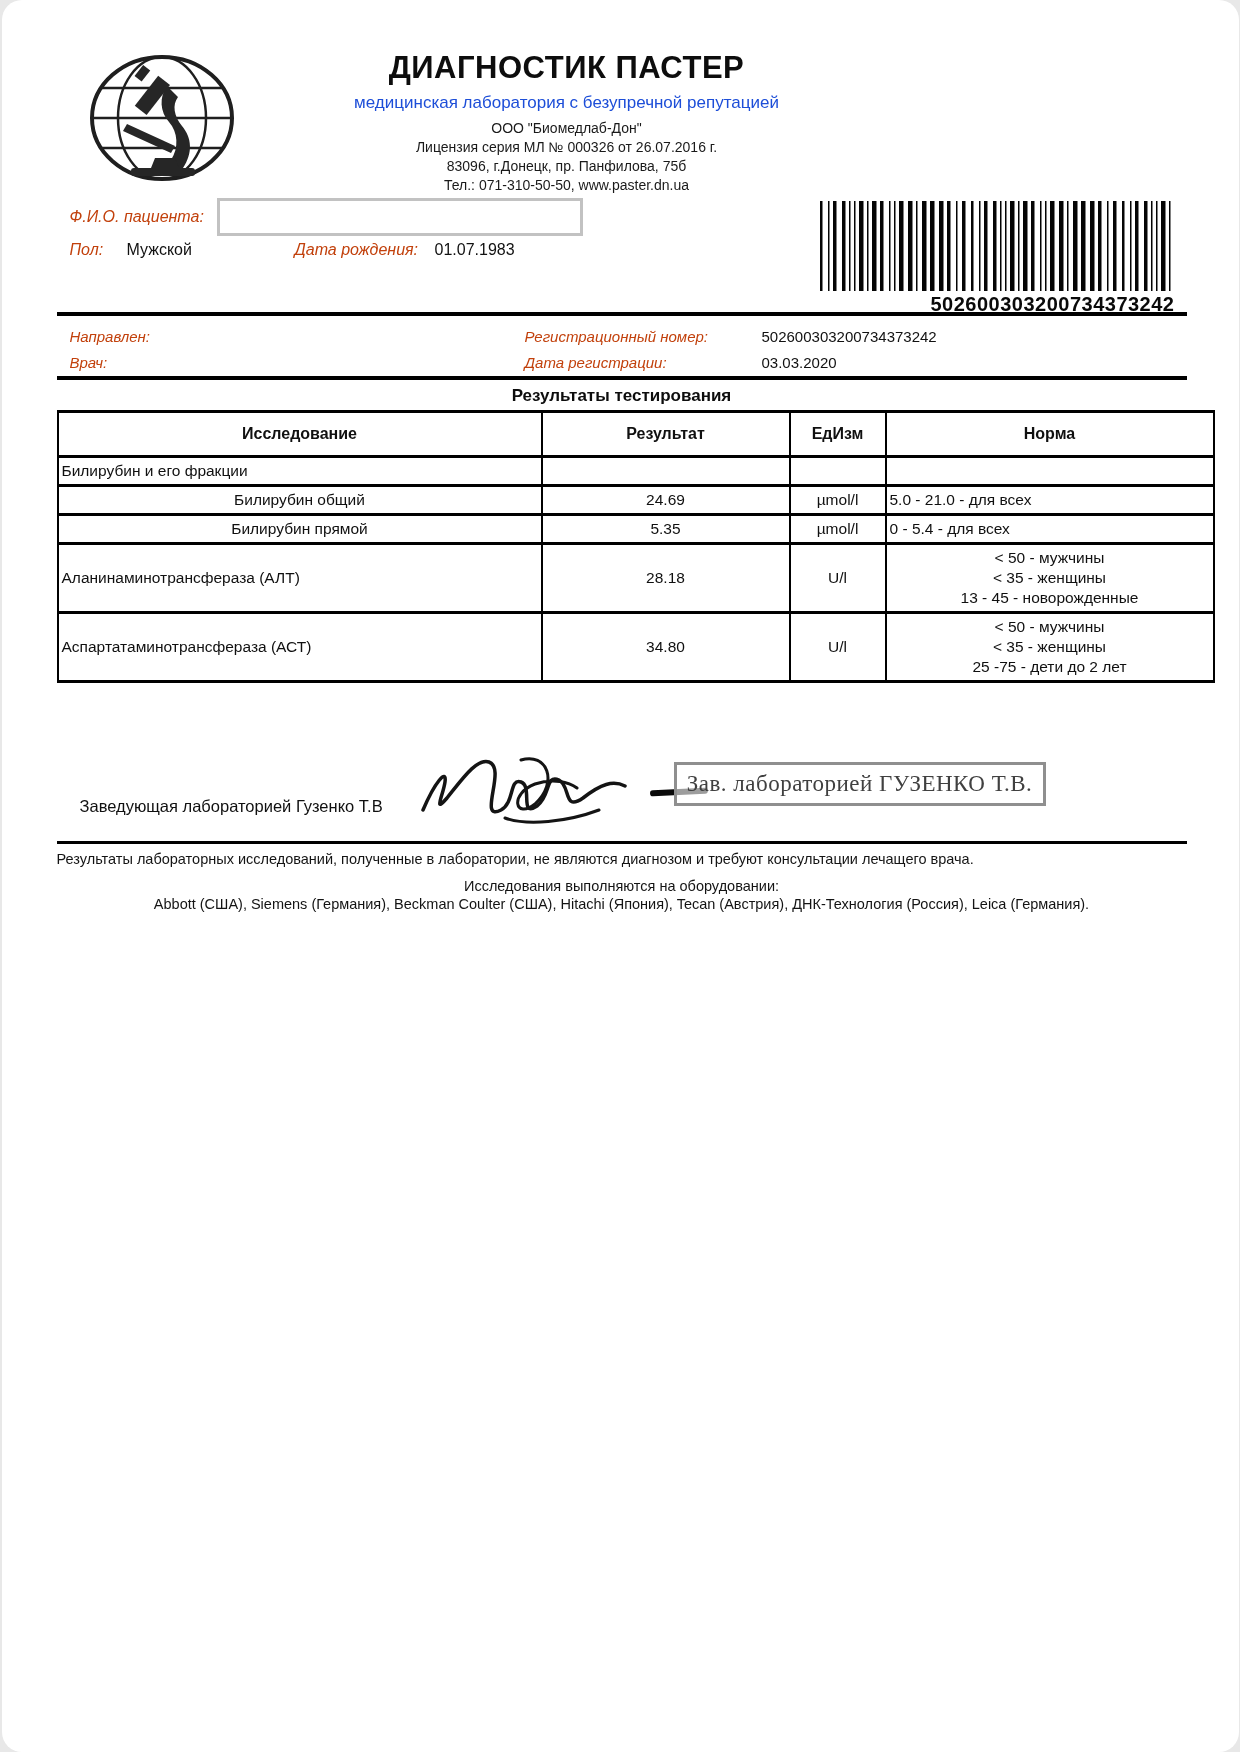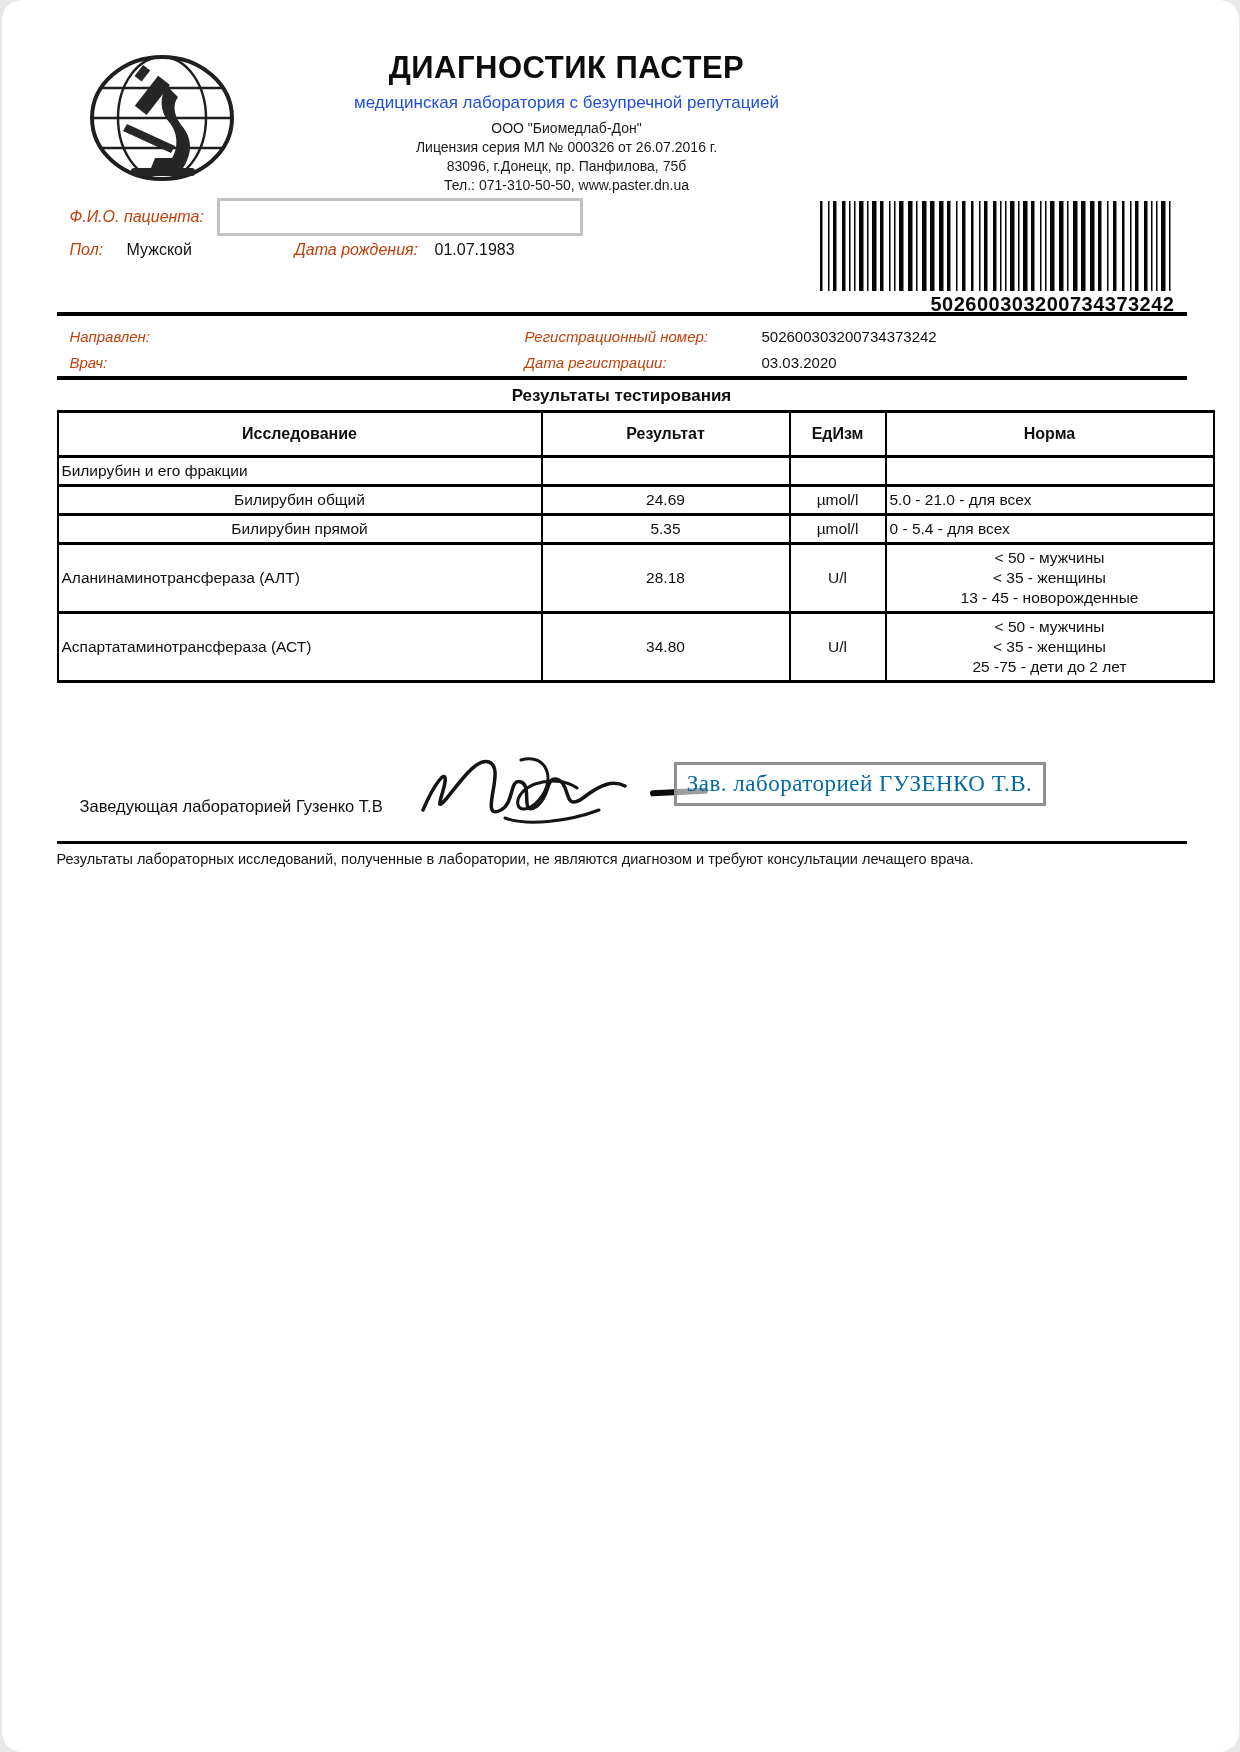"Зав. лабораторией ГУЗЕНКО Т.В." .stamp { color: #0369a1 -> #404040 }
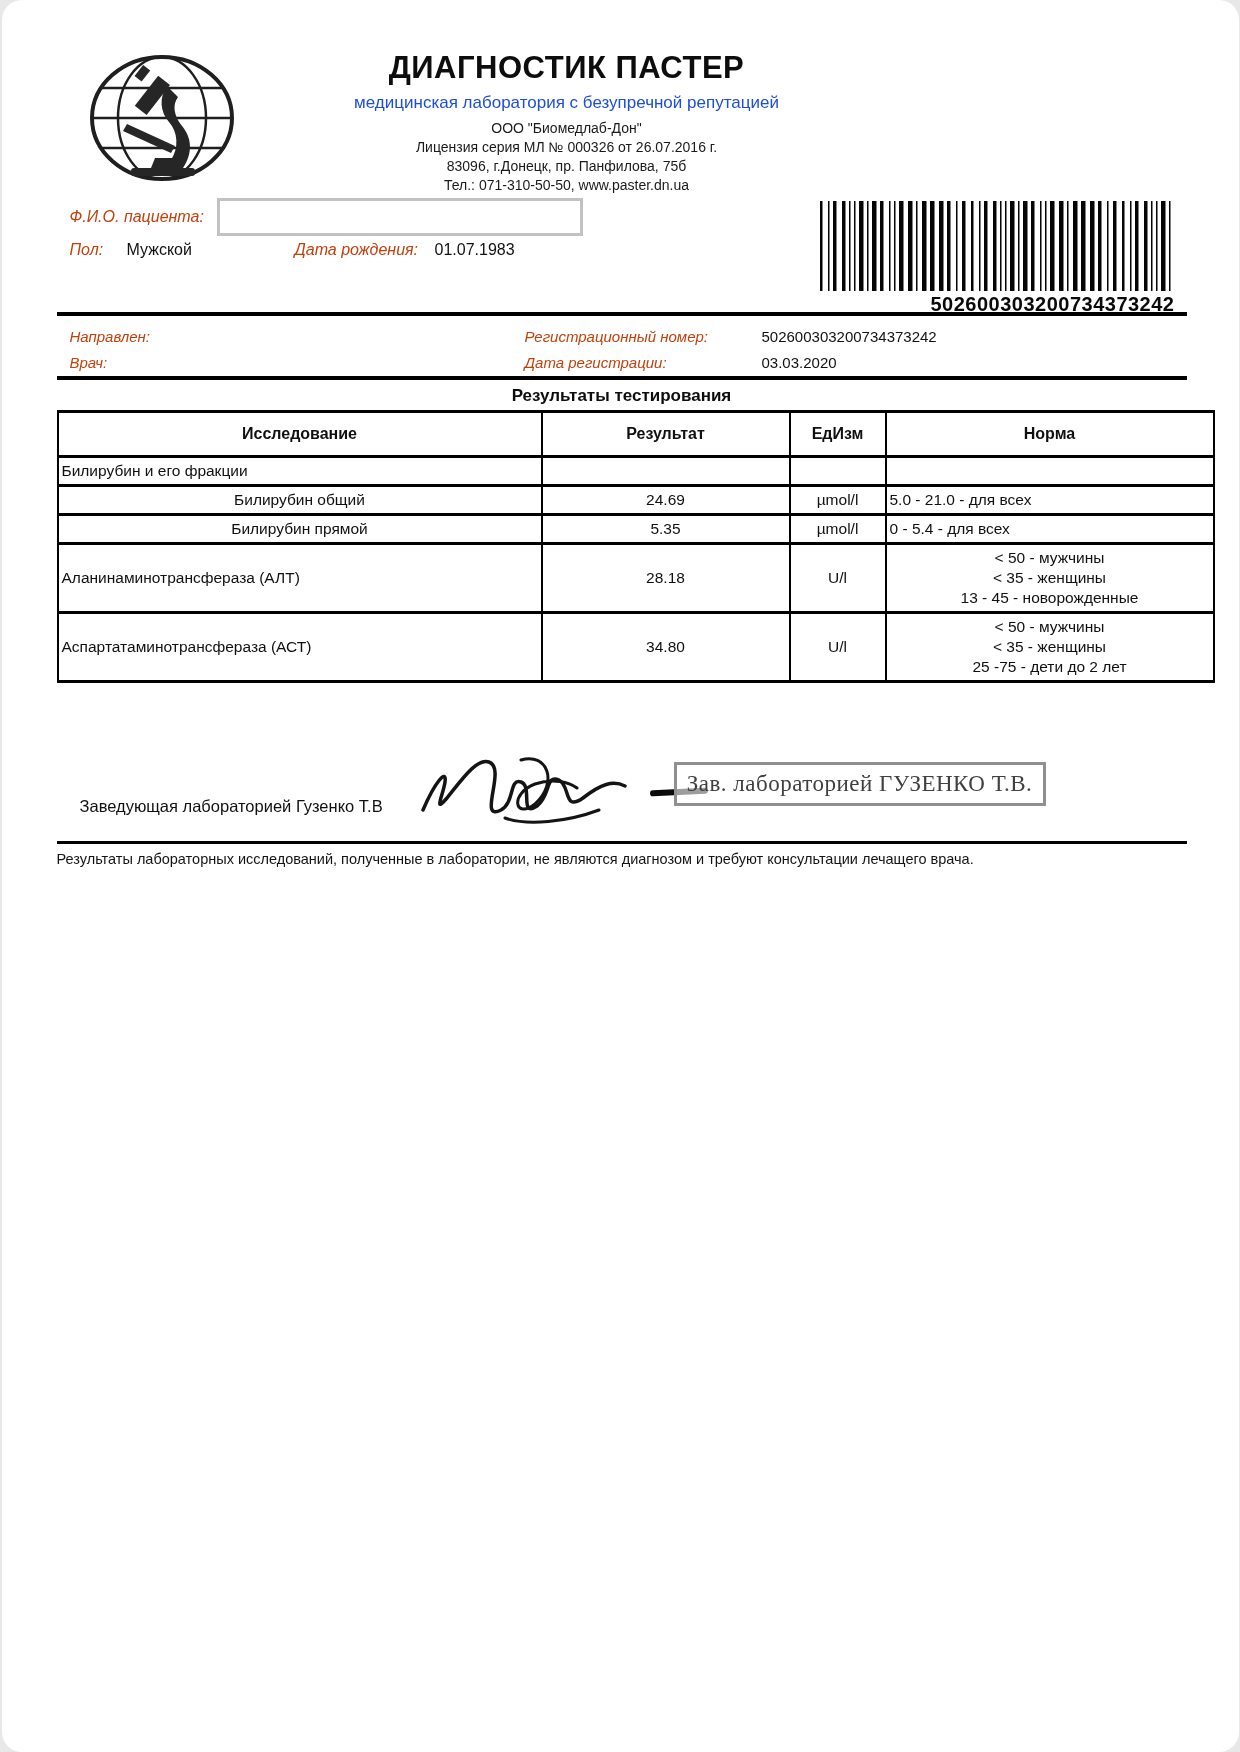"Исследования выполняются на" div.equip-title { html: none -> <div>Исследования выполняются на оборудовании:</div> }
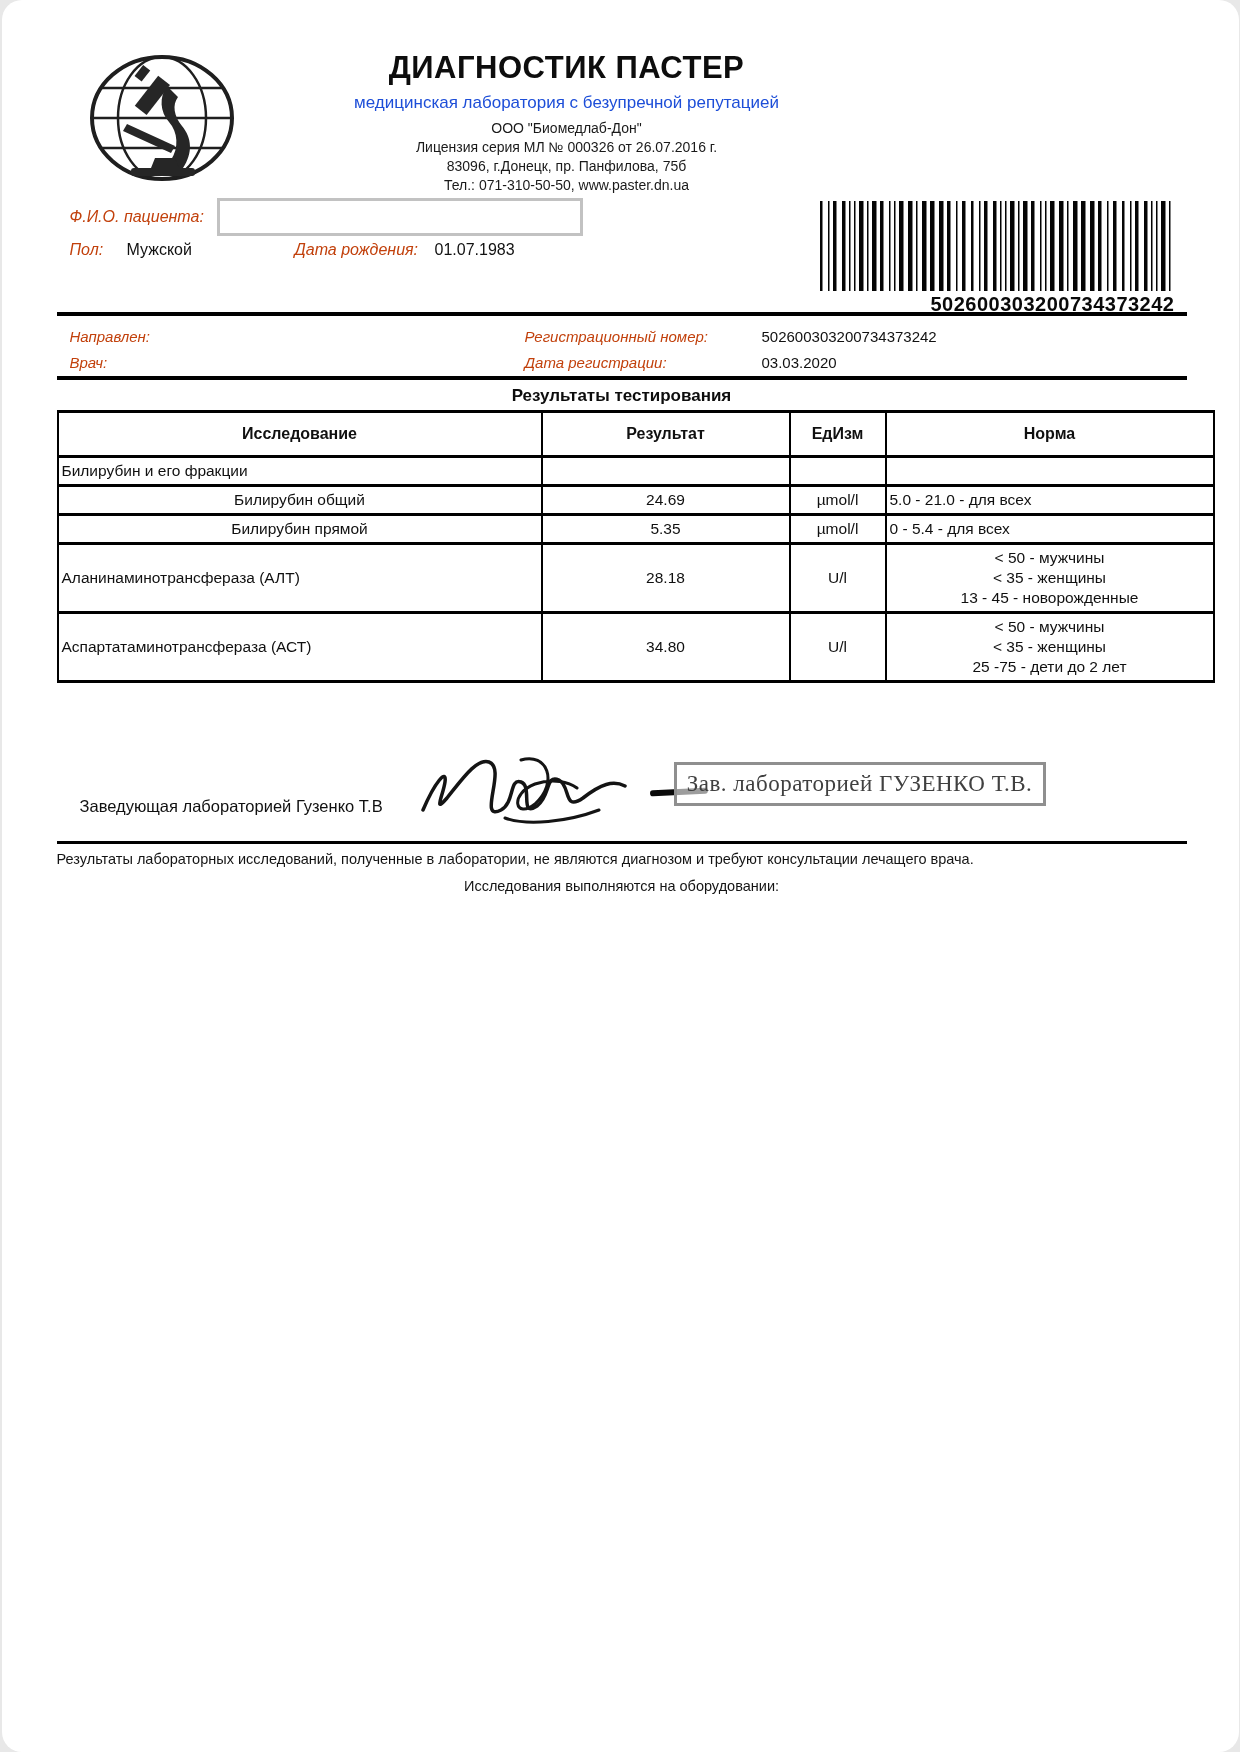"Abbott (США), Siemens (Германия)," div.equip-list { html: none -> <div>Abbott (США), Siemens (Германия), Beckman Coulter (США), Hitachi (Япония), Tecan (Австрия), ДНК-Технология (Россия), Leica (Германия).</div> }
